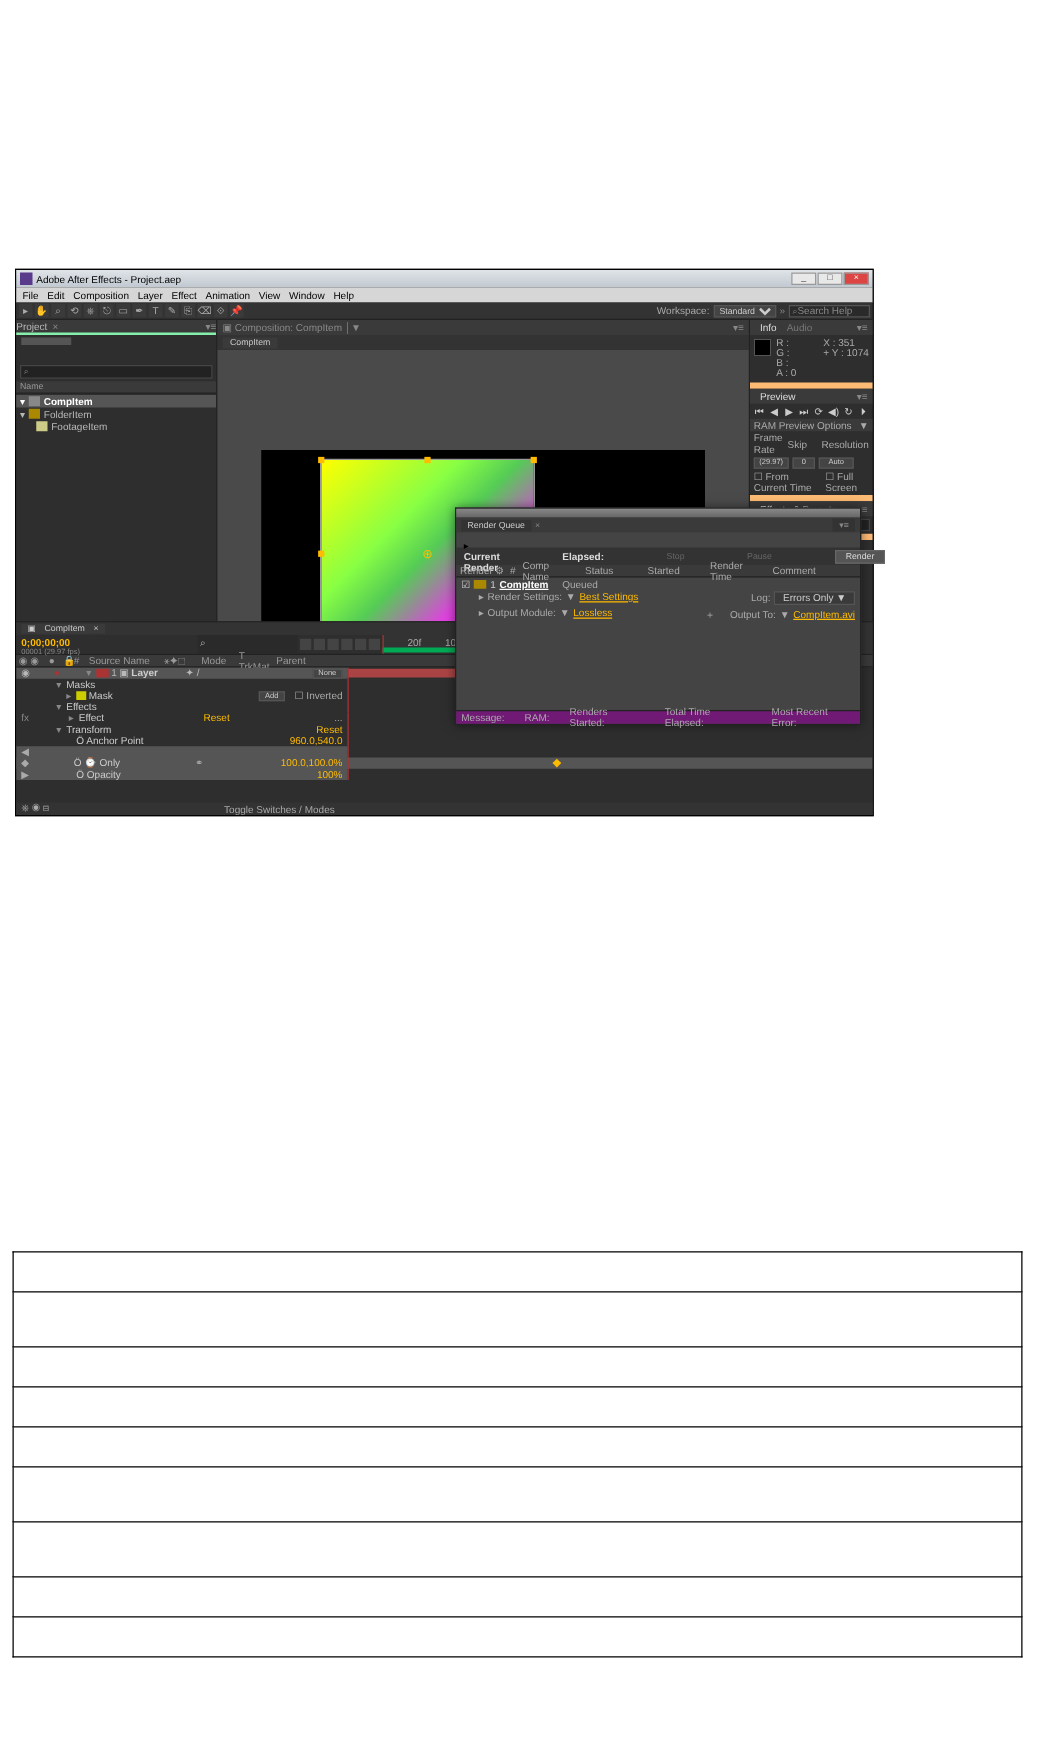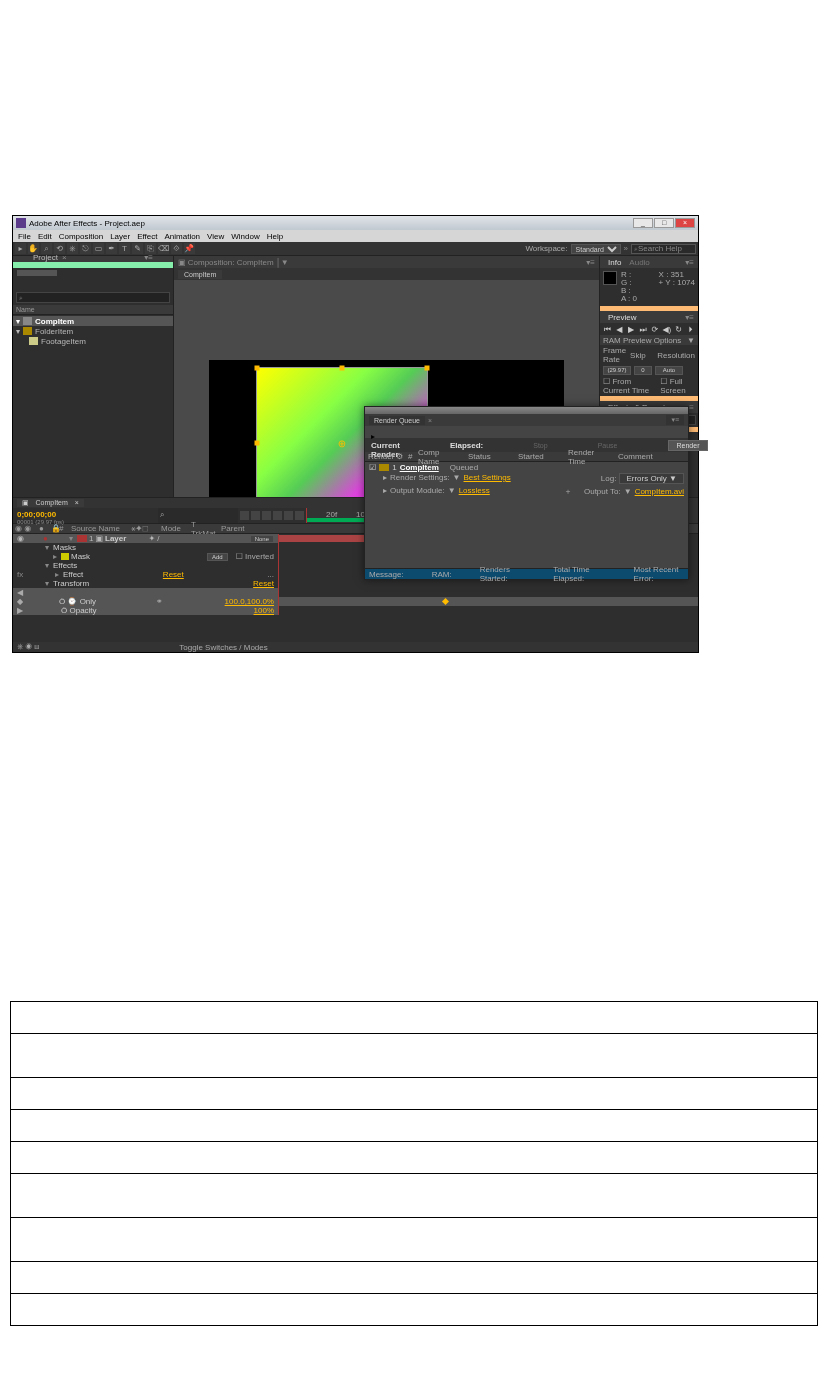"Project" .panel-tab { align-items: flex-end -> center; border-bottom: 6px solid #86efac -> 2px solid #86efac; padding: 0 20px -> 0 0 }
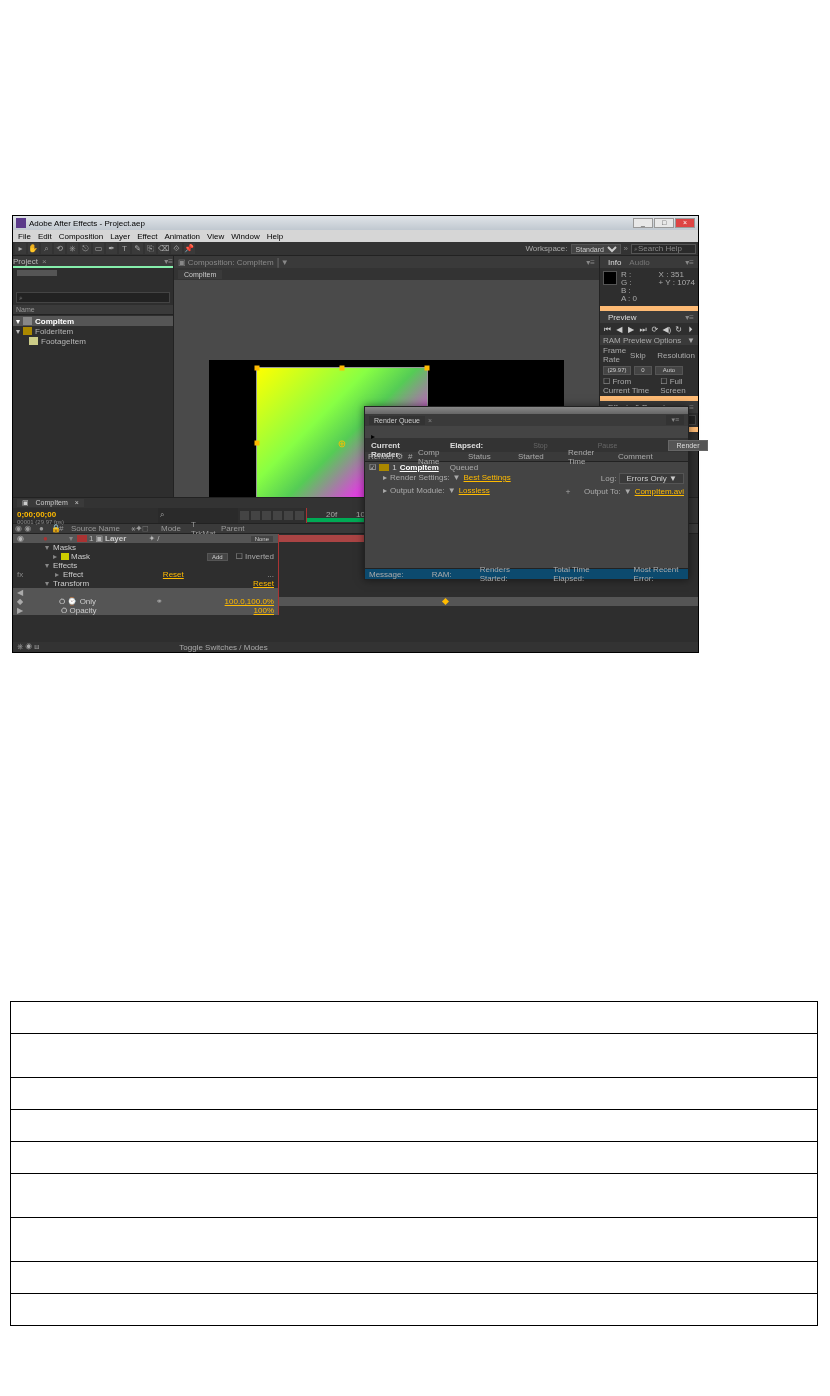"Reset" .tl-row .val { text-decoration: underline -> none }
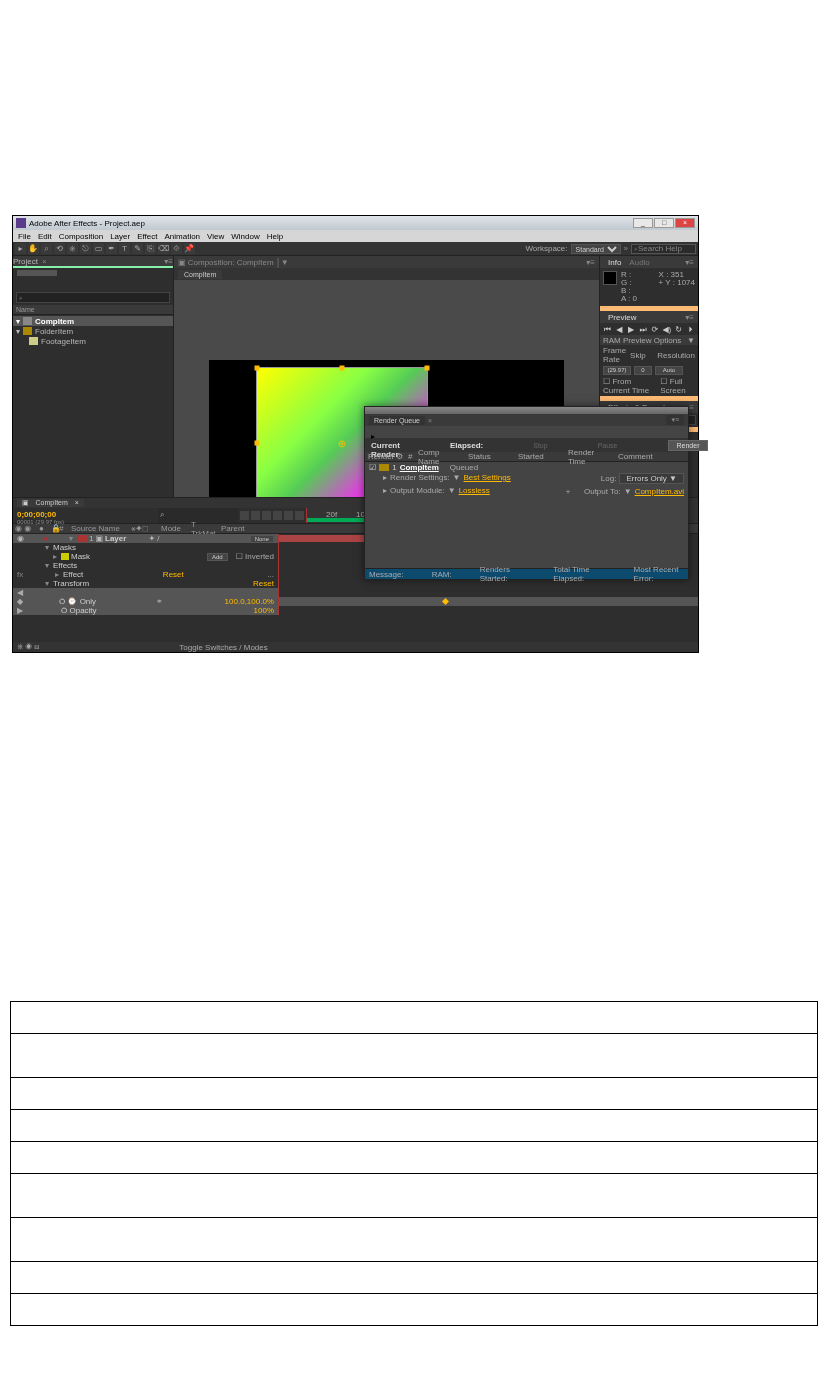"Message:" .rq-foot { background: #0c4a6e -> #701a75; gap: 28px -> 16px }
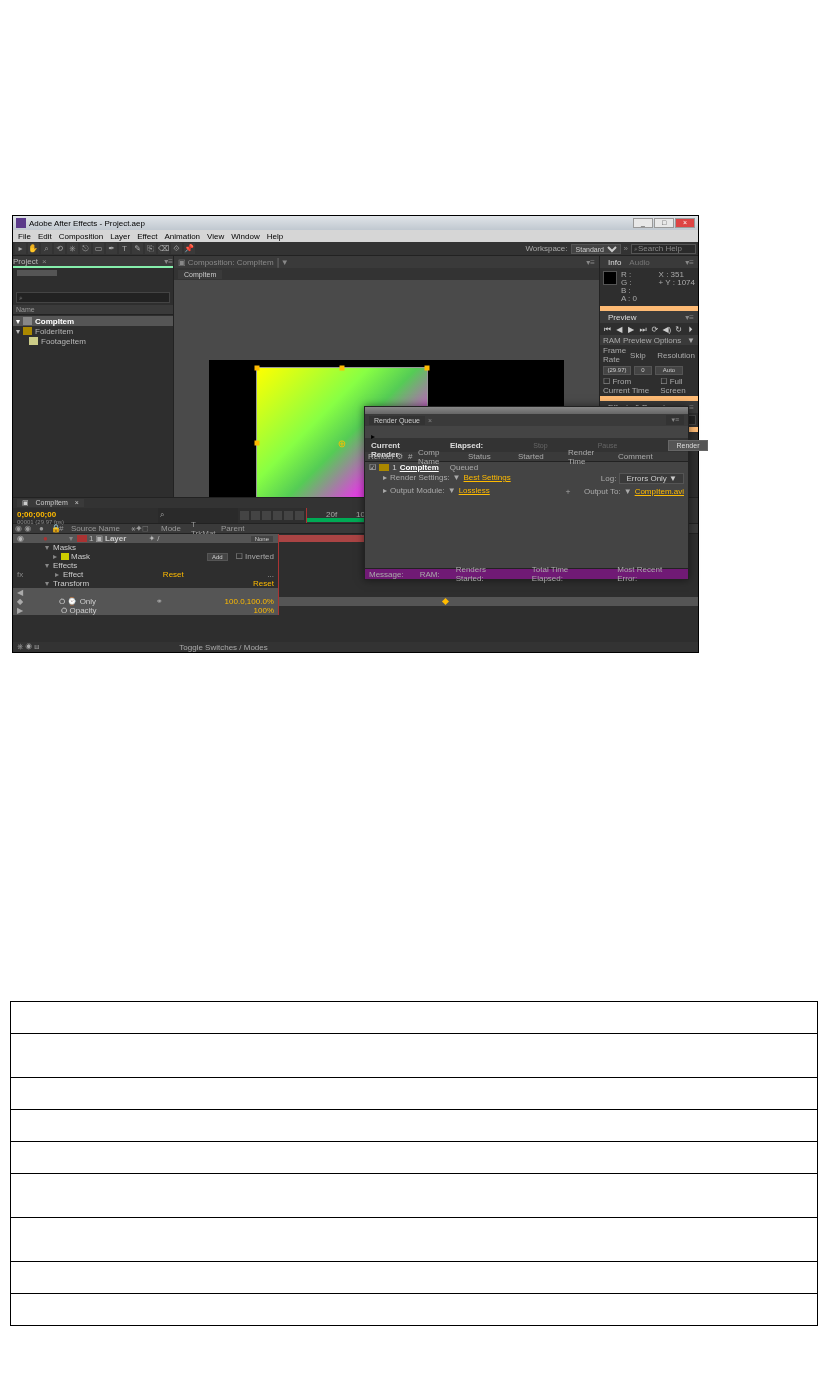"Ö Anchor Point" div.tl-row { html: none -> <div> <div> <span></span> <span></span> <span>Ö <span>Anchor Point</span></span> <span>960.0,540.0</span> </div> <div> <div></div> </div> </div> }
